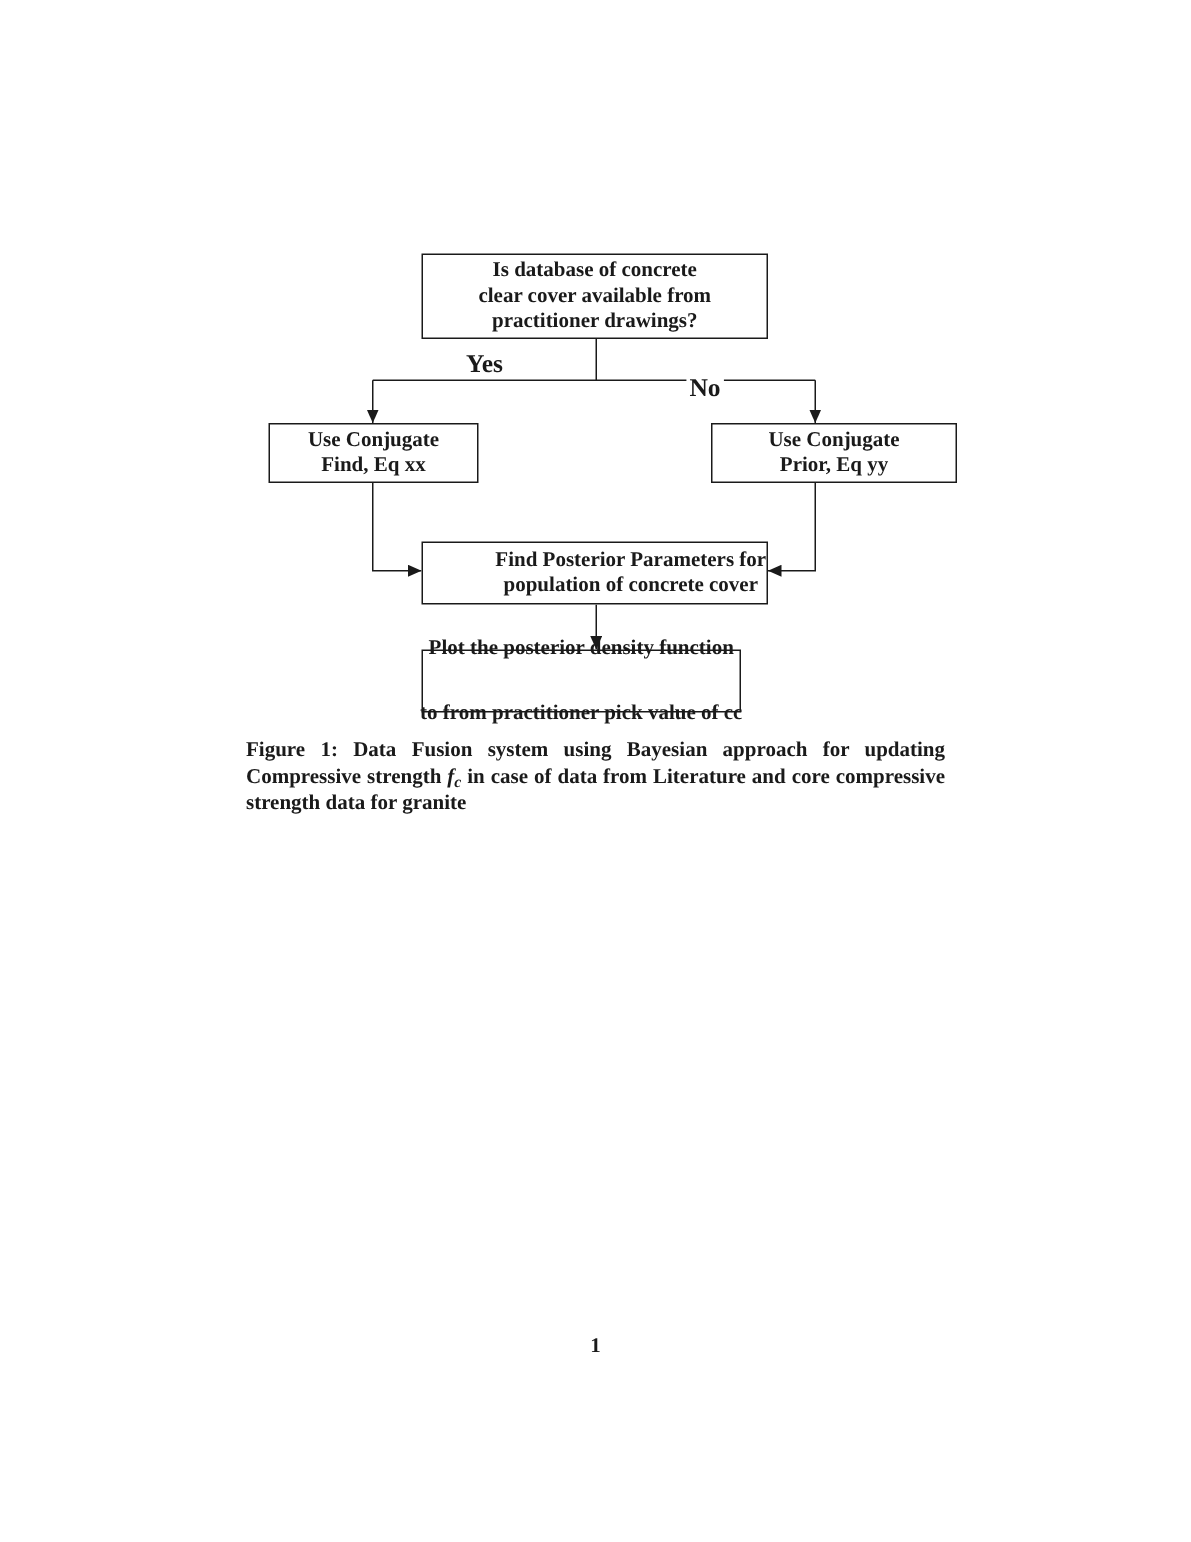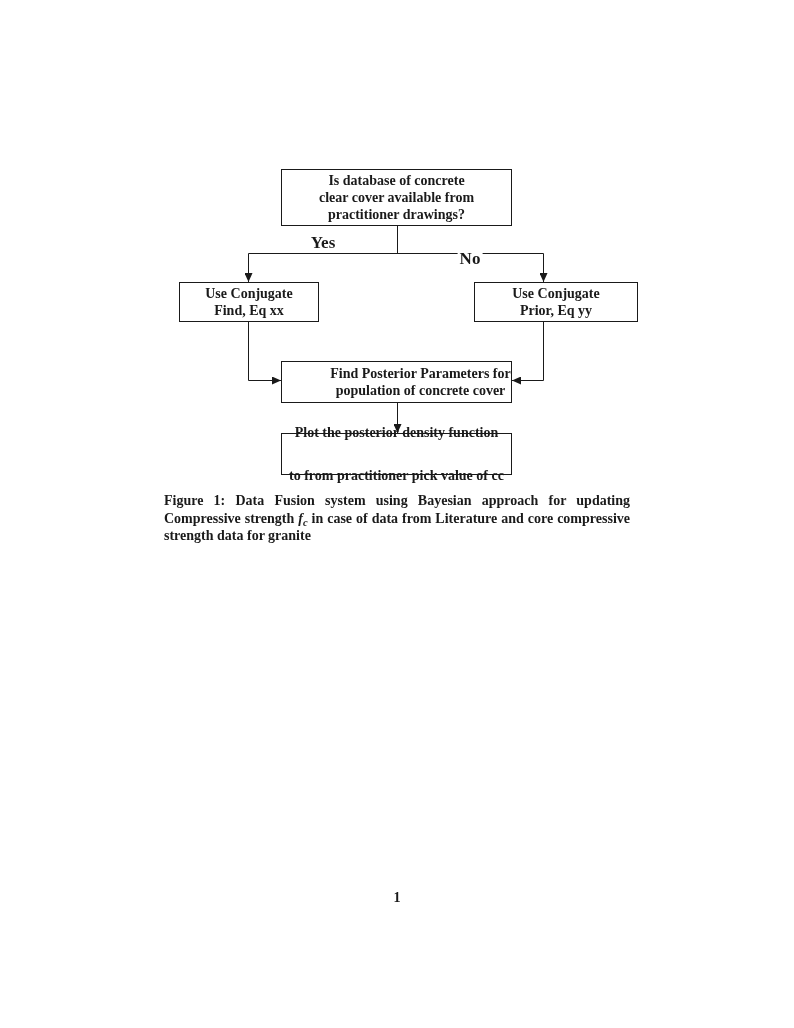"Plot the posterior density function" .node-plot { width: 231px -> 213px }
